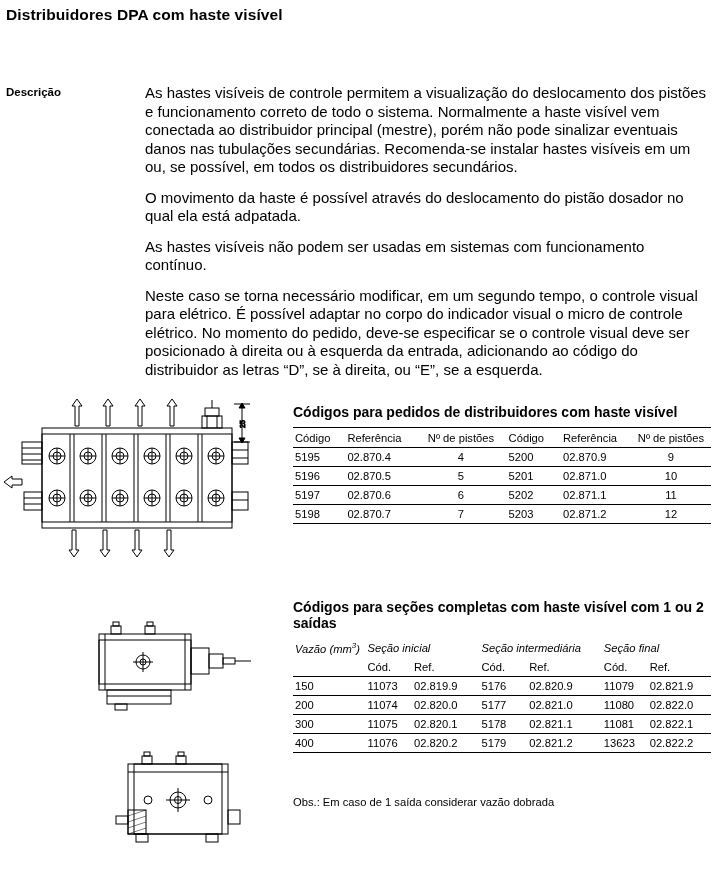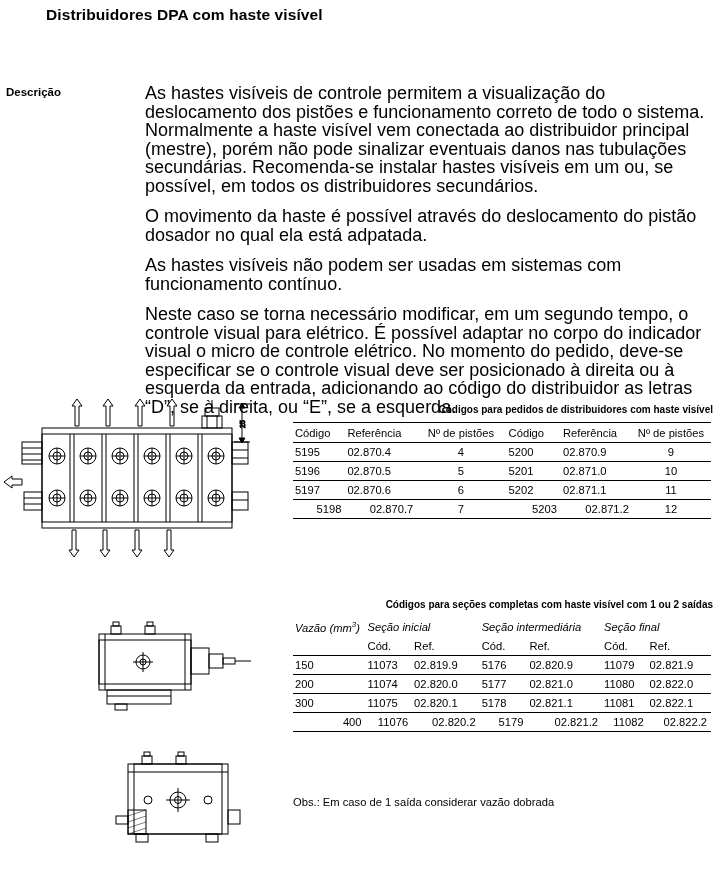"Distribuidores DPA com haste visível" .doc-title { margin-left: 40px -> none }
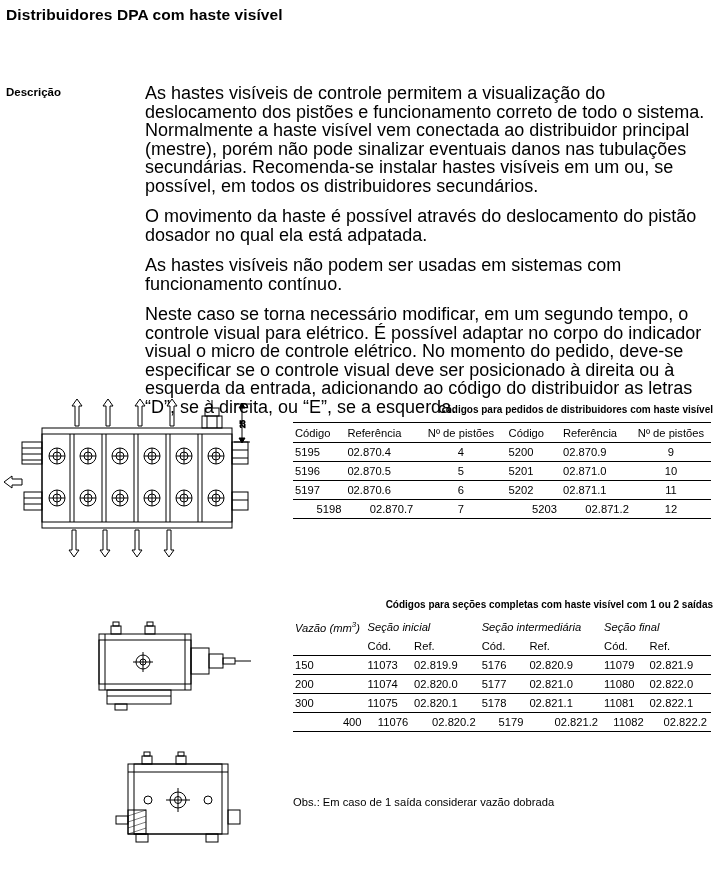"As hastes visíveis de controle" .desc-body { font-size: 18px -> 15px }
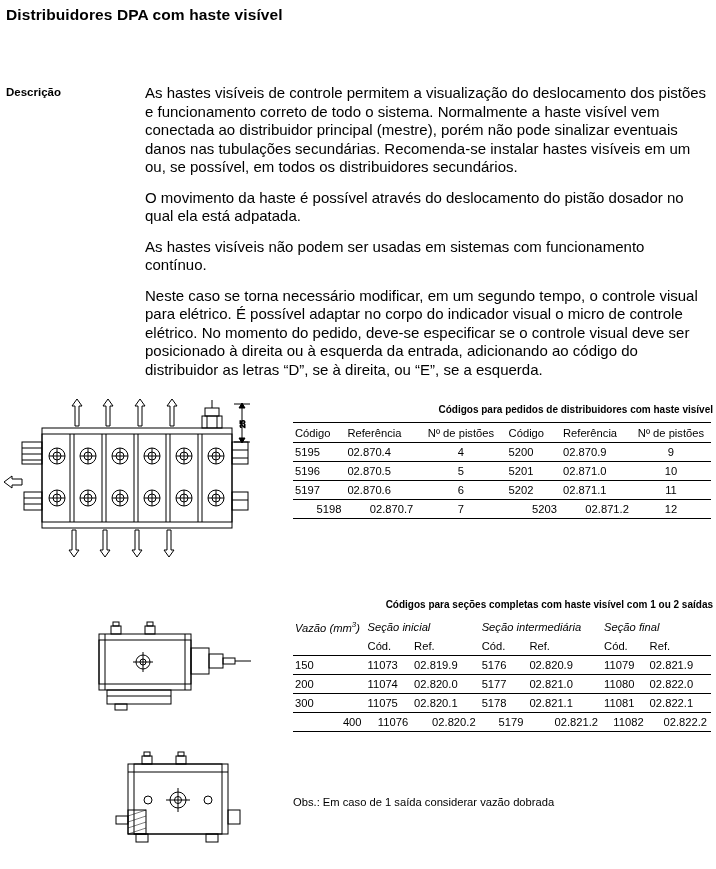"Códigos para pedidos de distribuidores" .table-caption { font-size: 10px -> 14px; text-align: right -> none }
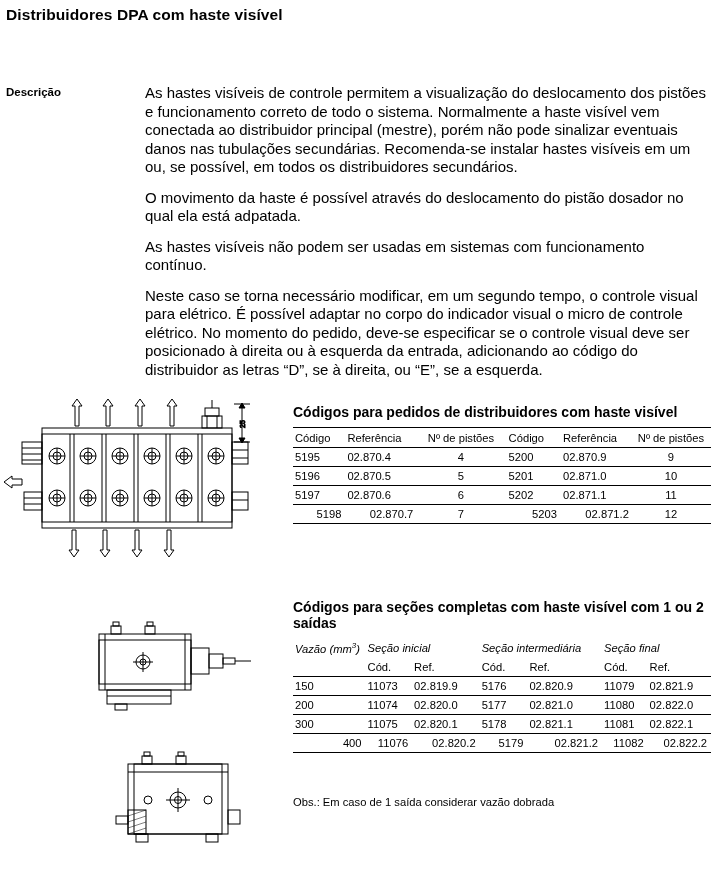"5198" table.data tbody tr:last-child td { text-align: right -> none }
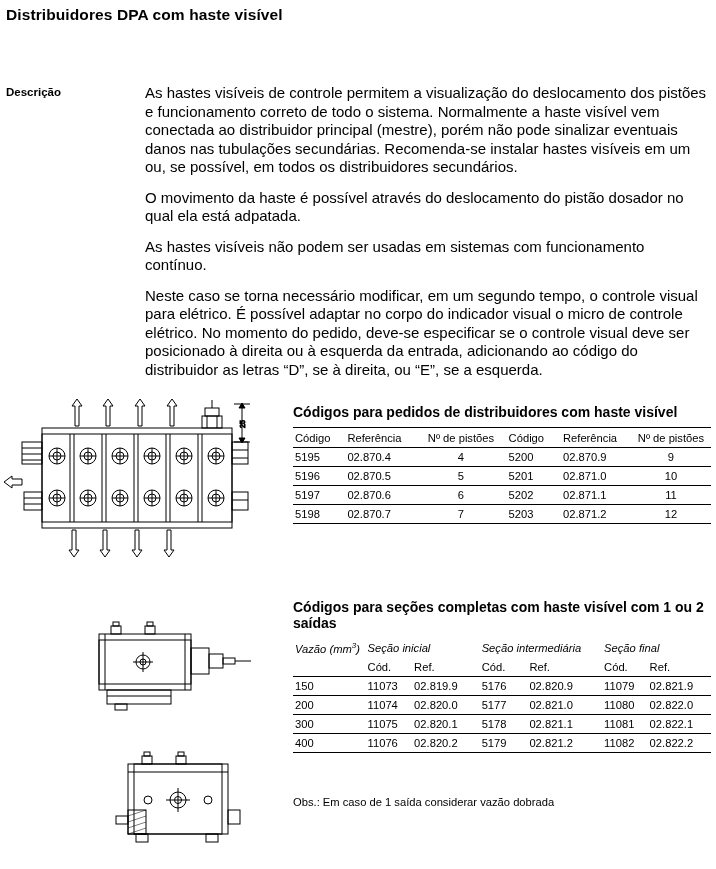"11082" td { text: 11082 -> 13623 }
